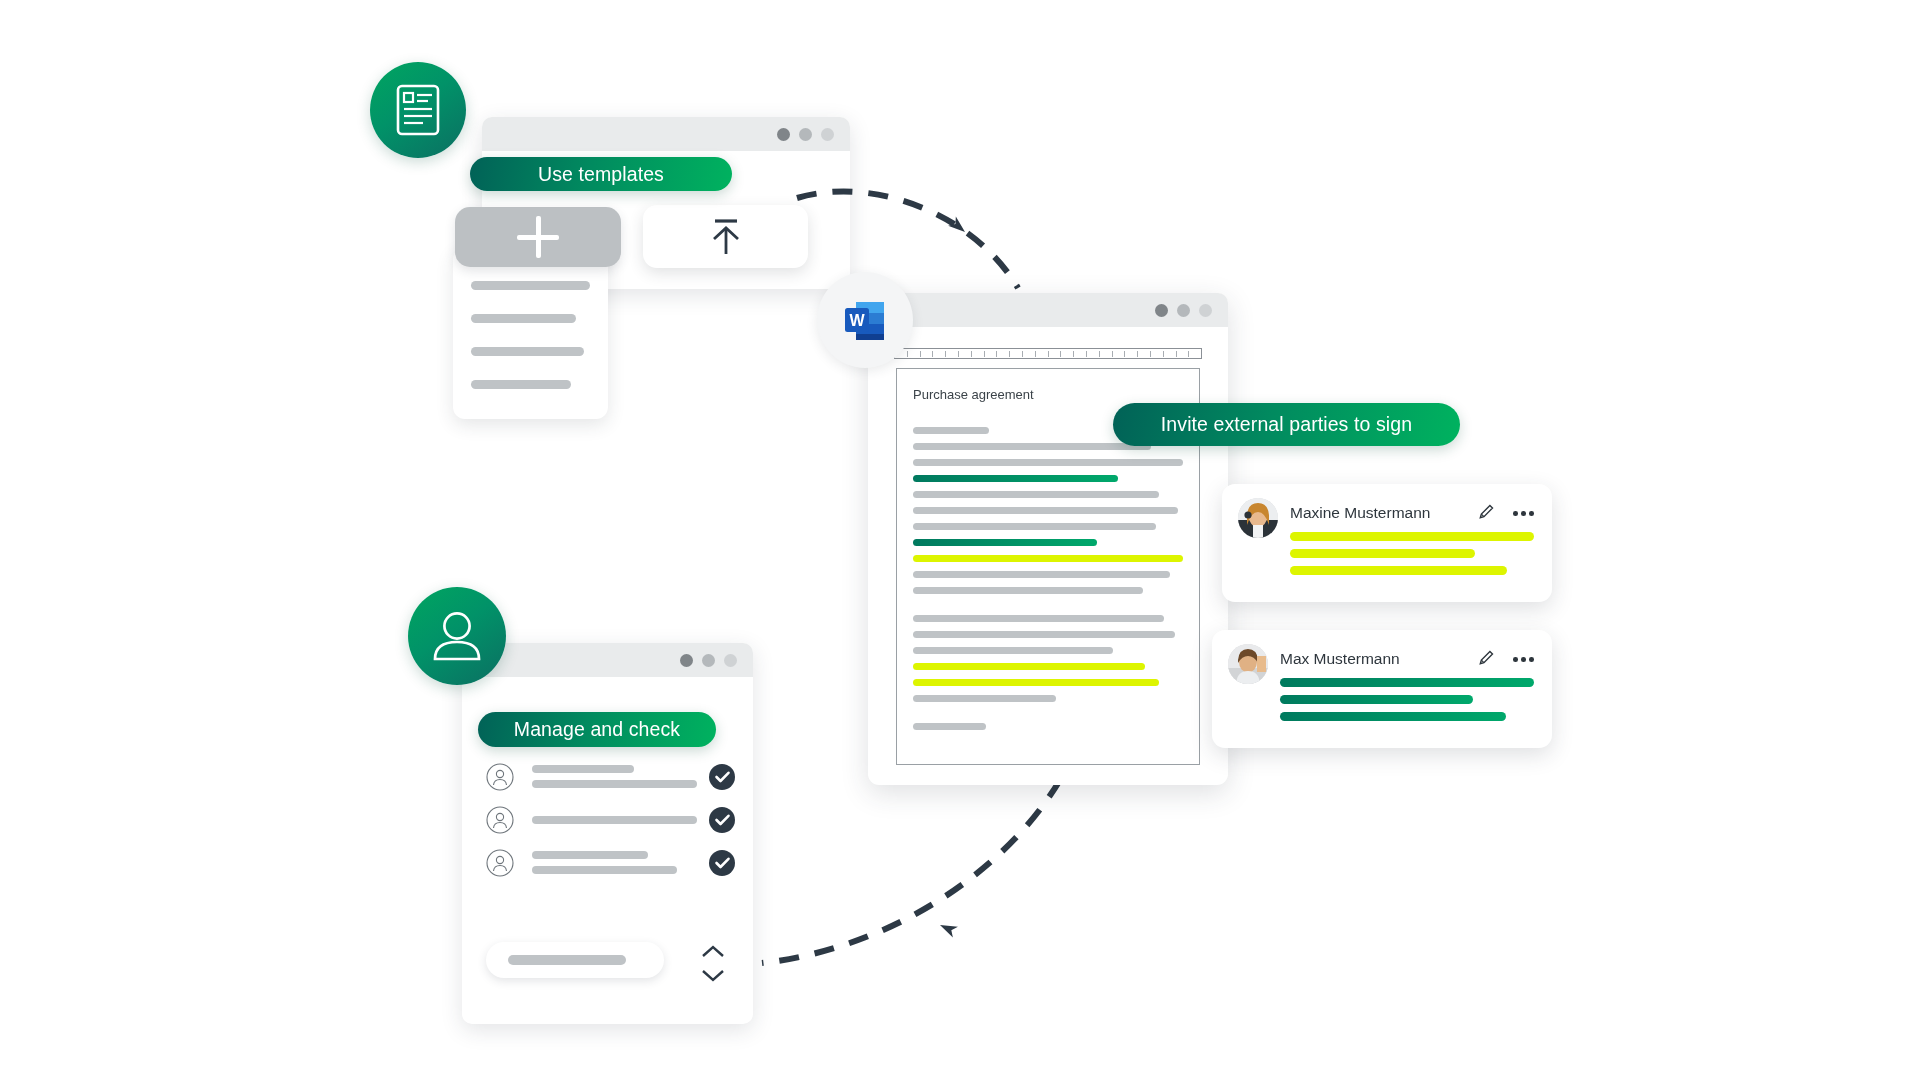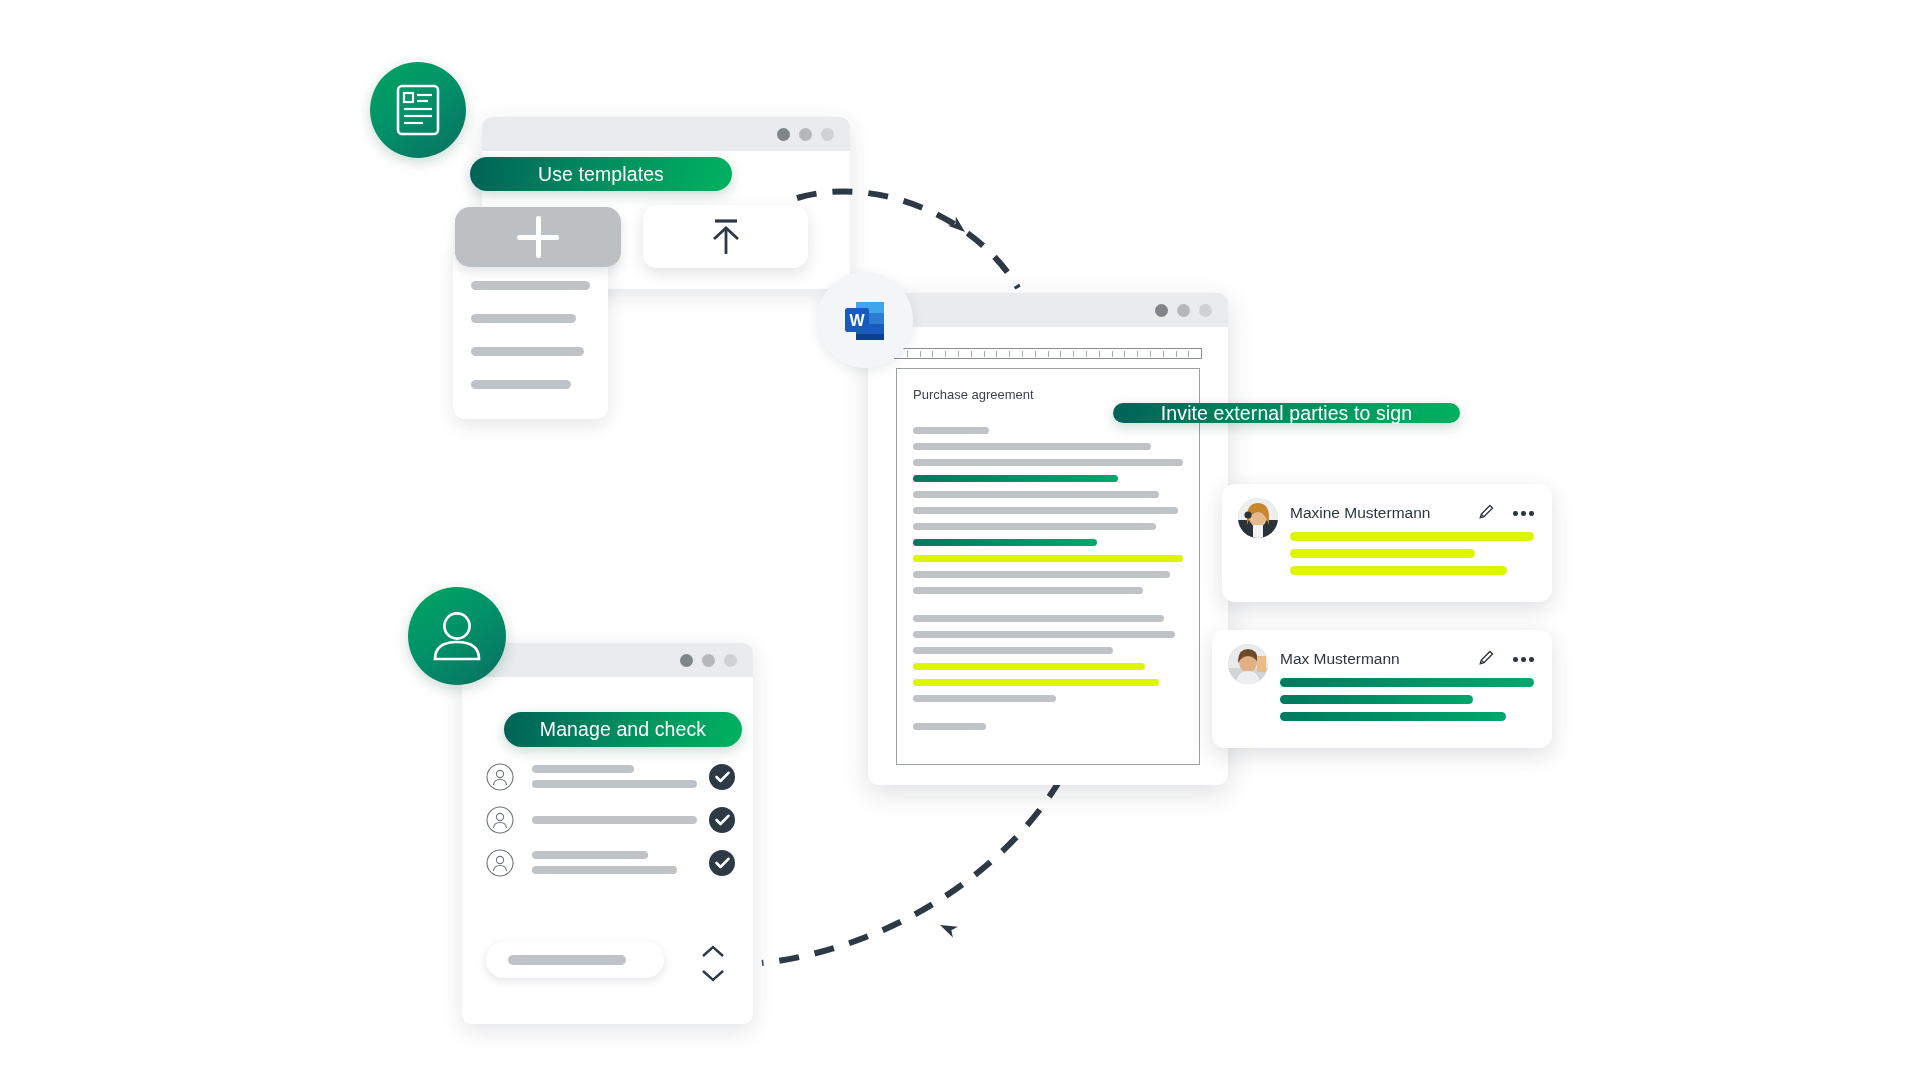"Invite external parties to sign" div.pill { height: 20px -> 43px }
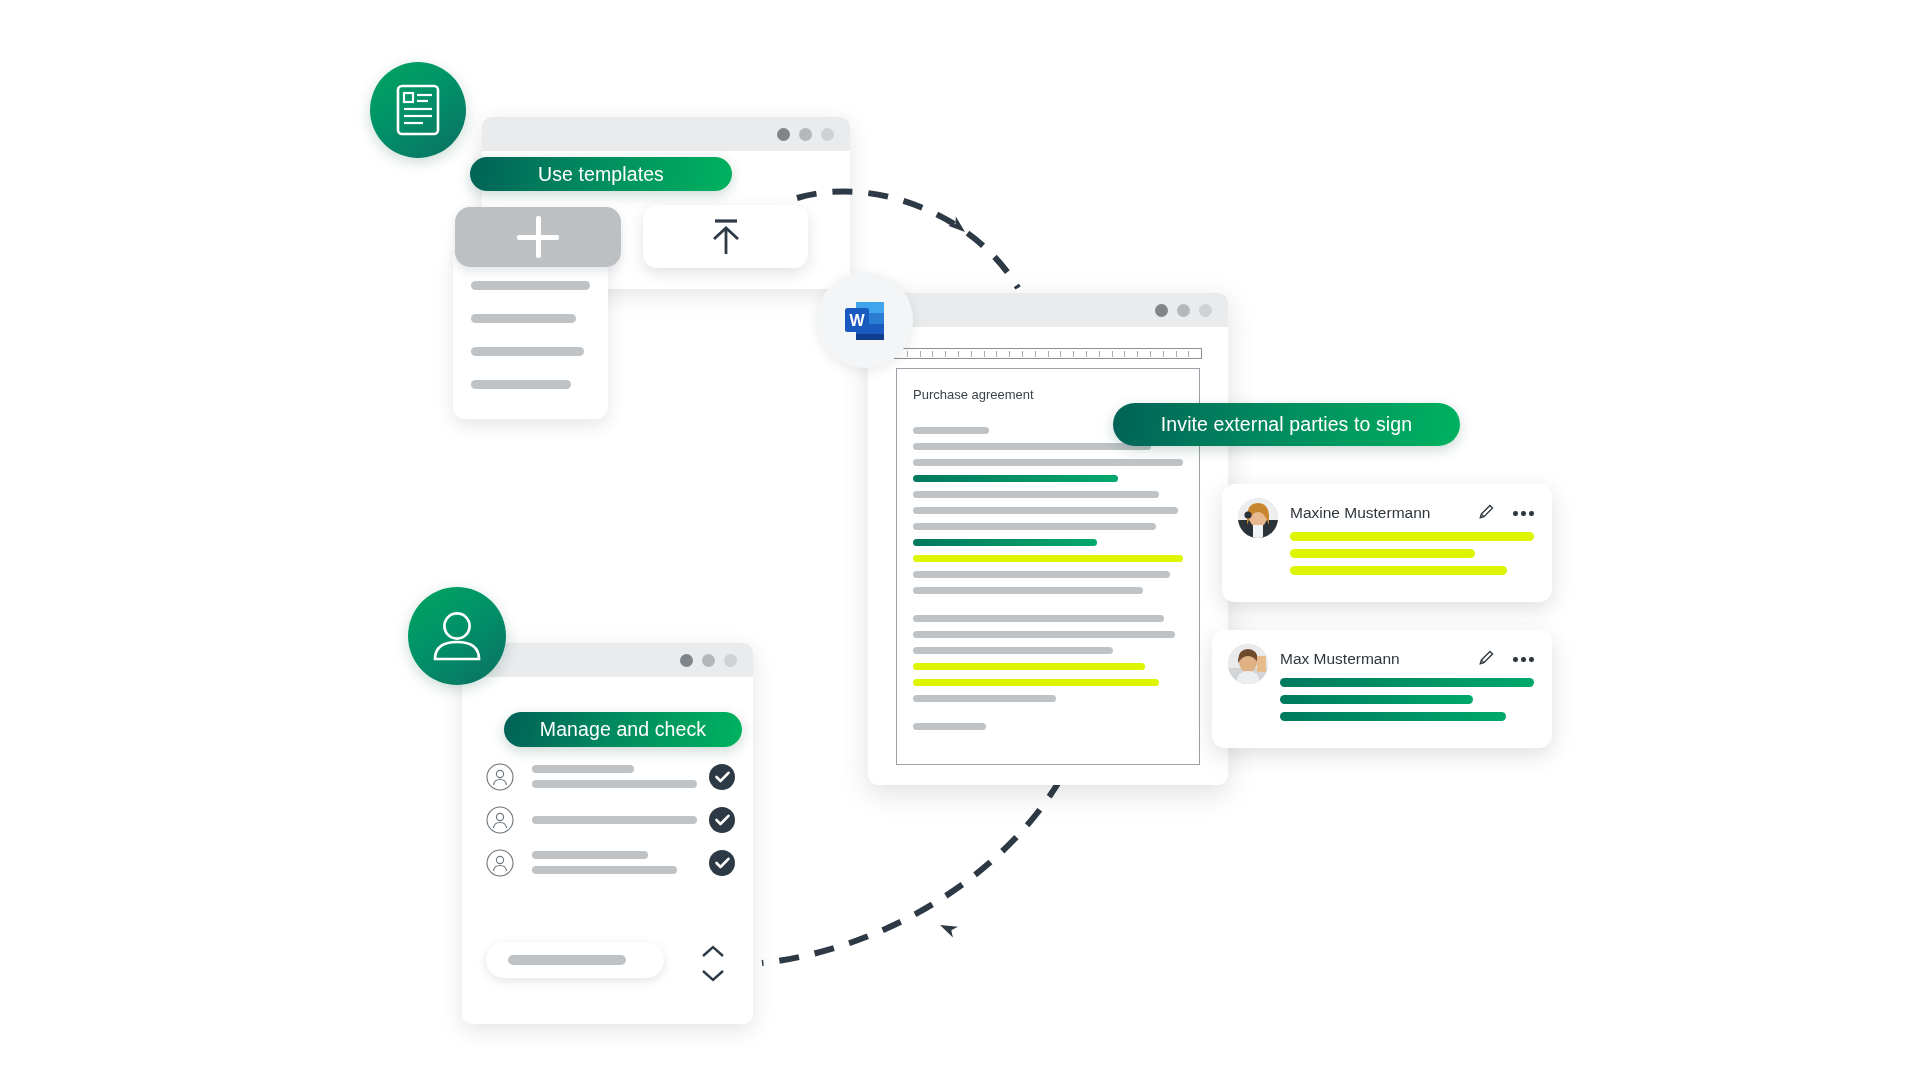"Manage and check" div.pill { left: 504px -> 478px }
